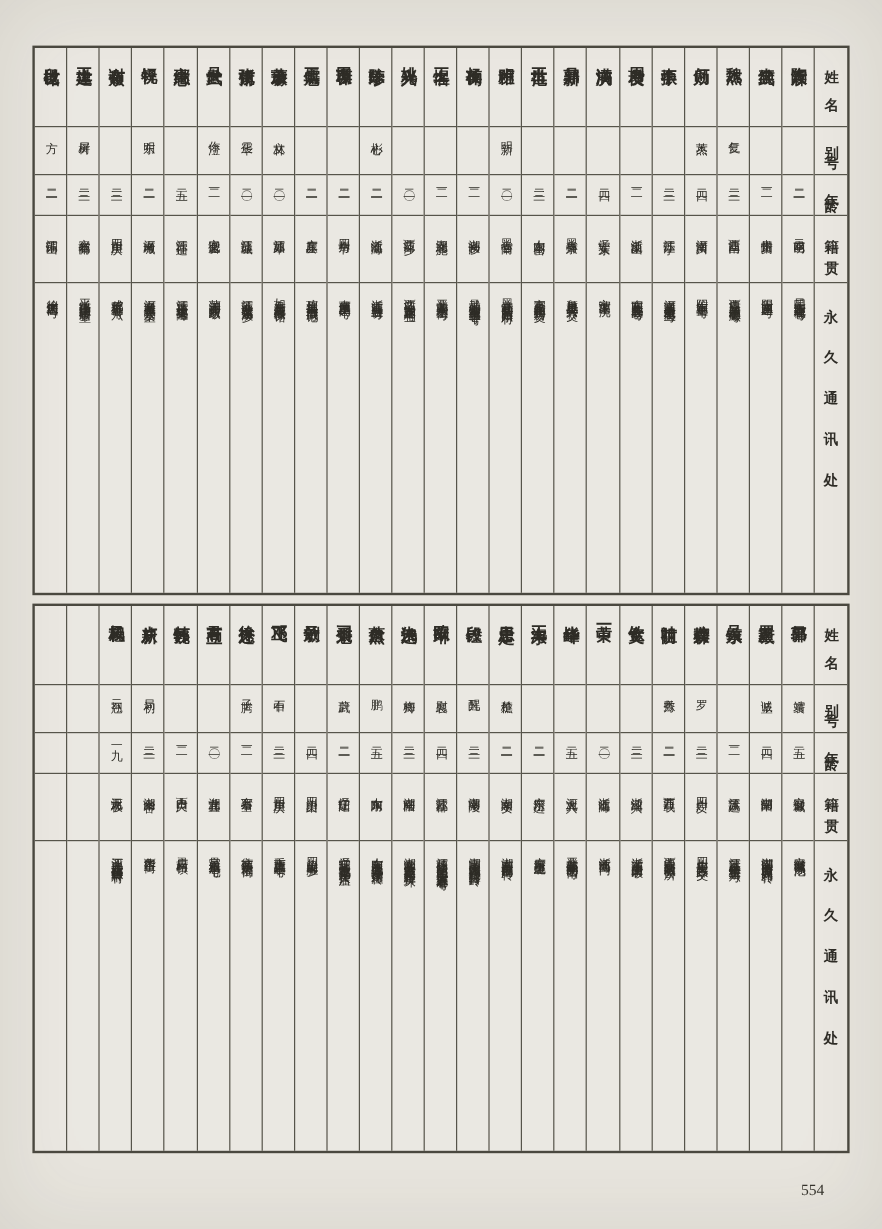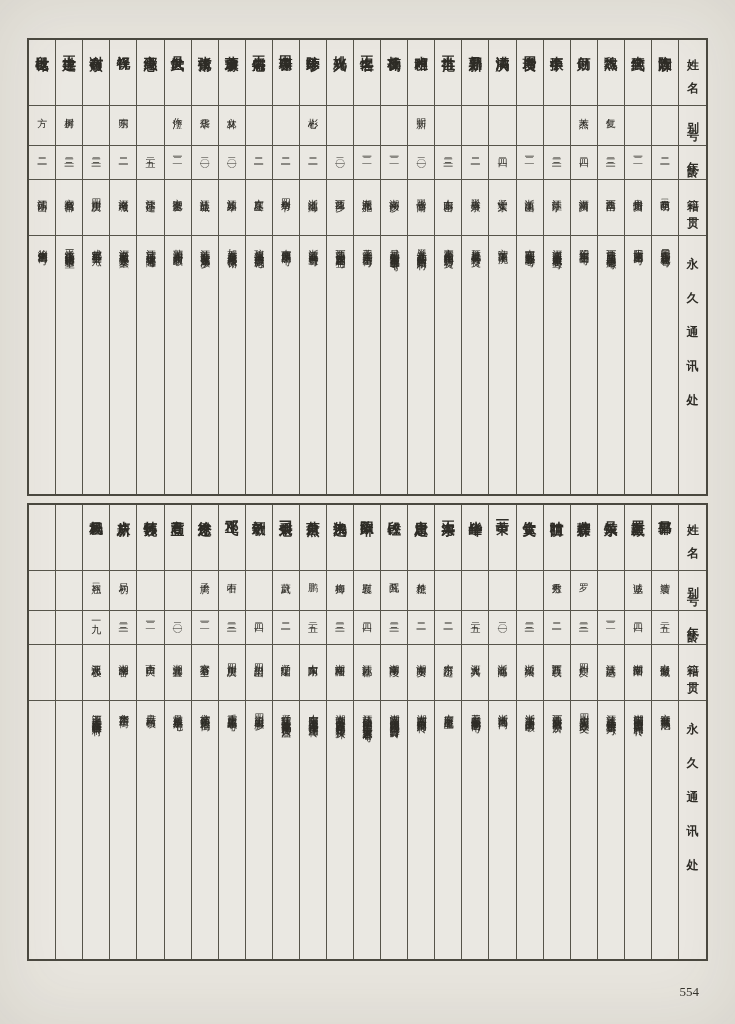"554" .page-number { right: 36px -> 48px }
